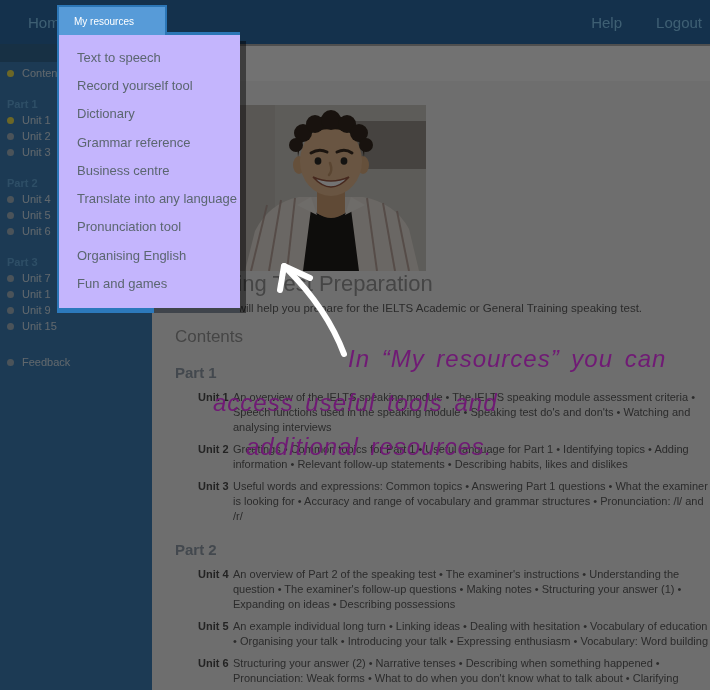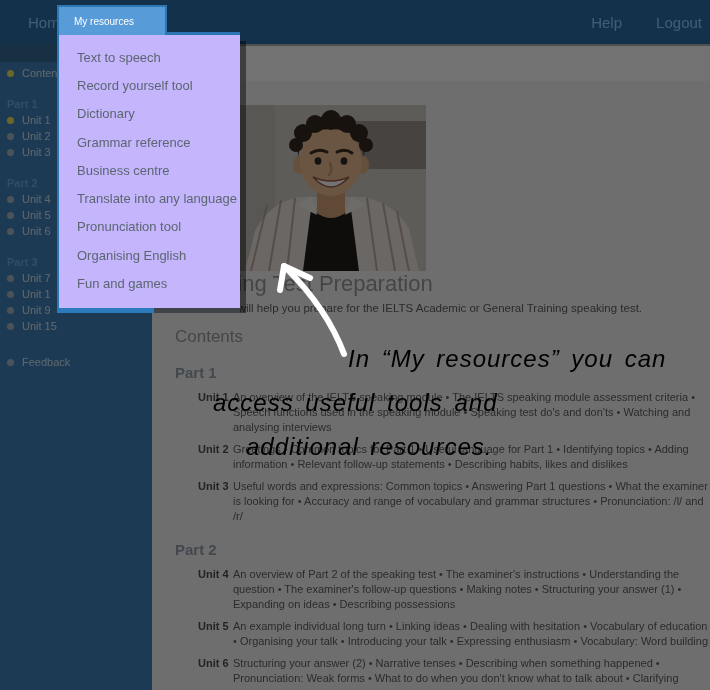"In “My resources” you can" .tut-line { color: #000000 -> #701a75 }
